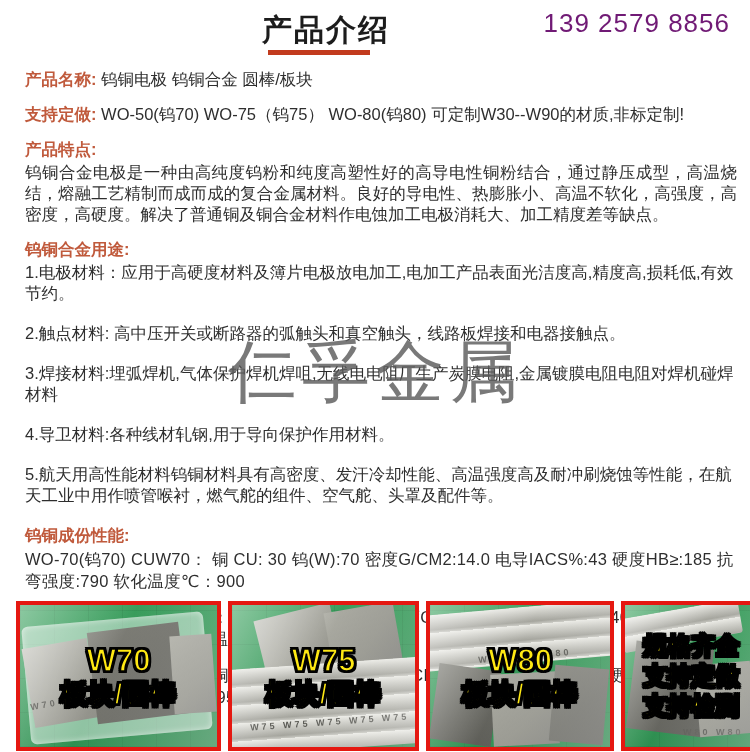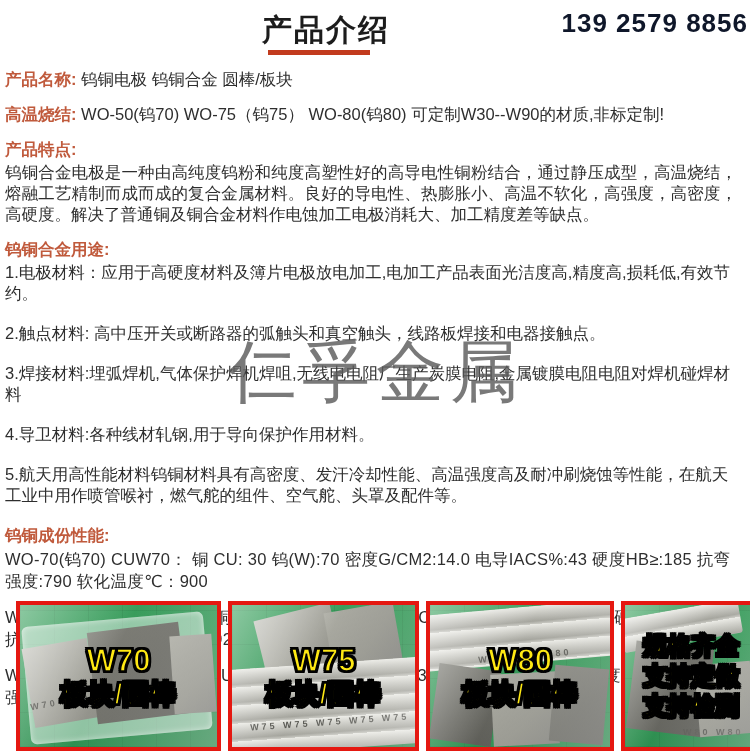"139 2579 8856" .phone { color: #0f172a -> #701a75; font-weight: bold -> normal; right: 2px -> 20px }
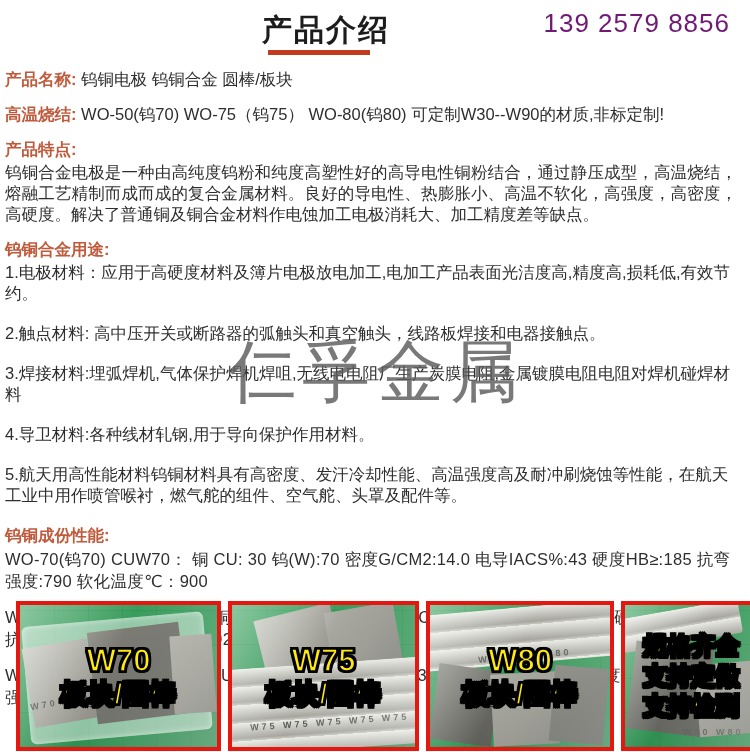"产品名称: 钨铜电极 钨铜合金 圆棒/板块" .content { padding: 4px 13px 0 5px -> 4px 13px 0 25px }
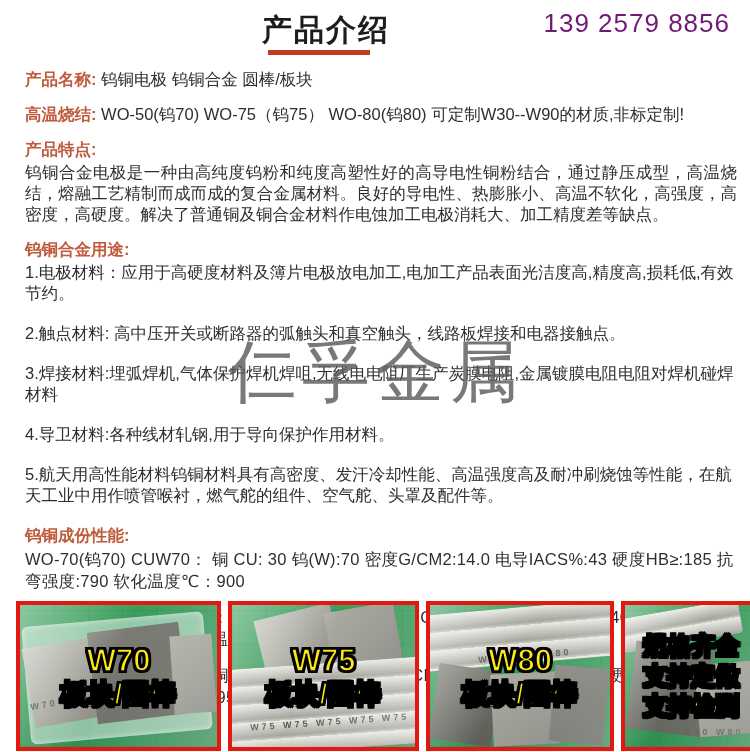"高温烧结:" span.field-label { text: 高温烧结 -> 支持定做 }
